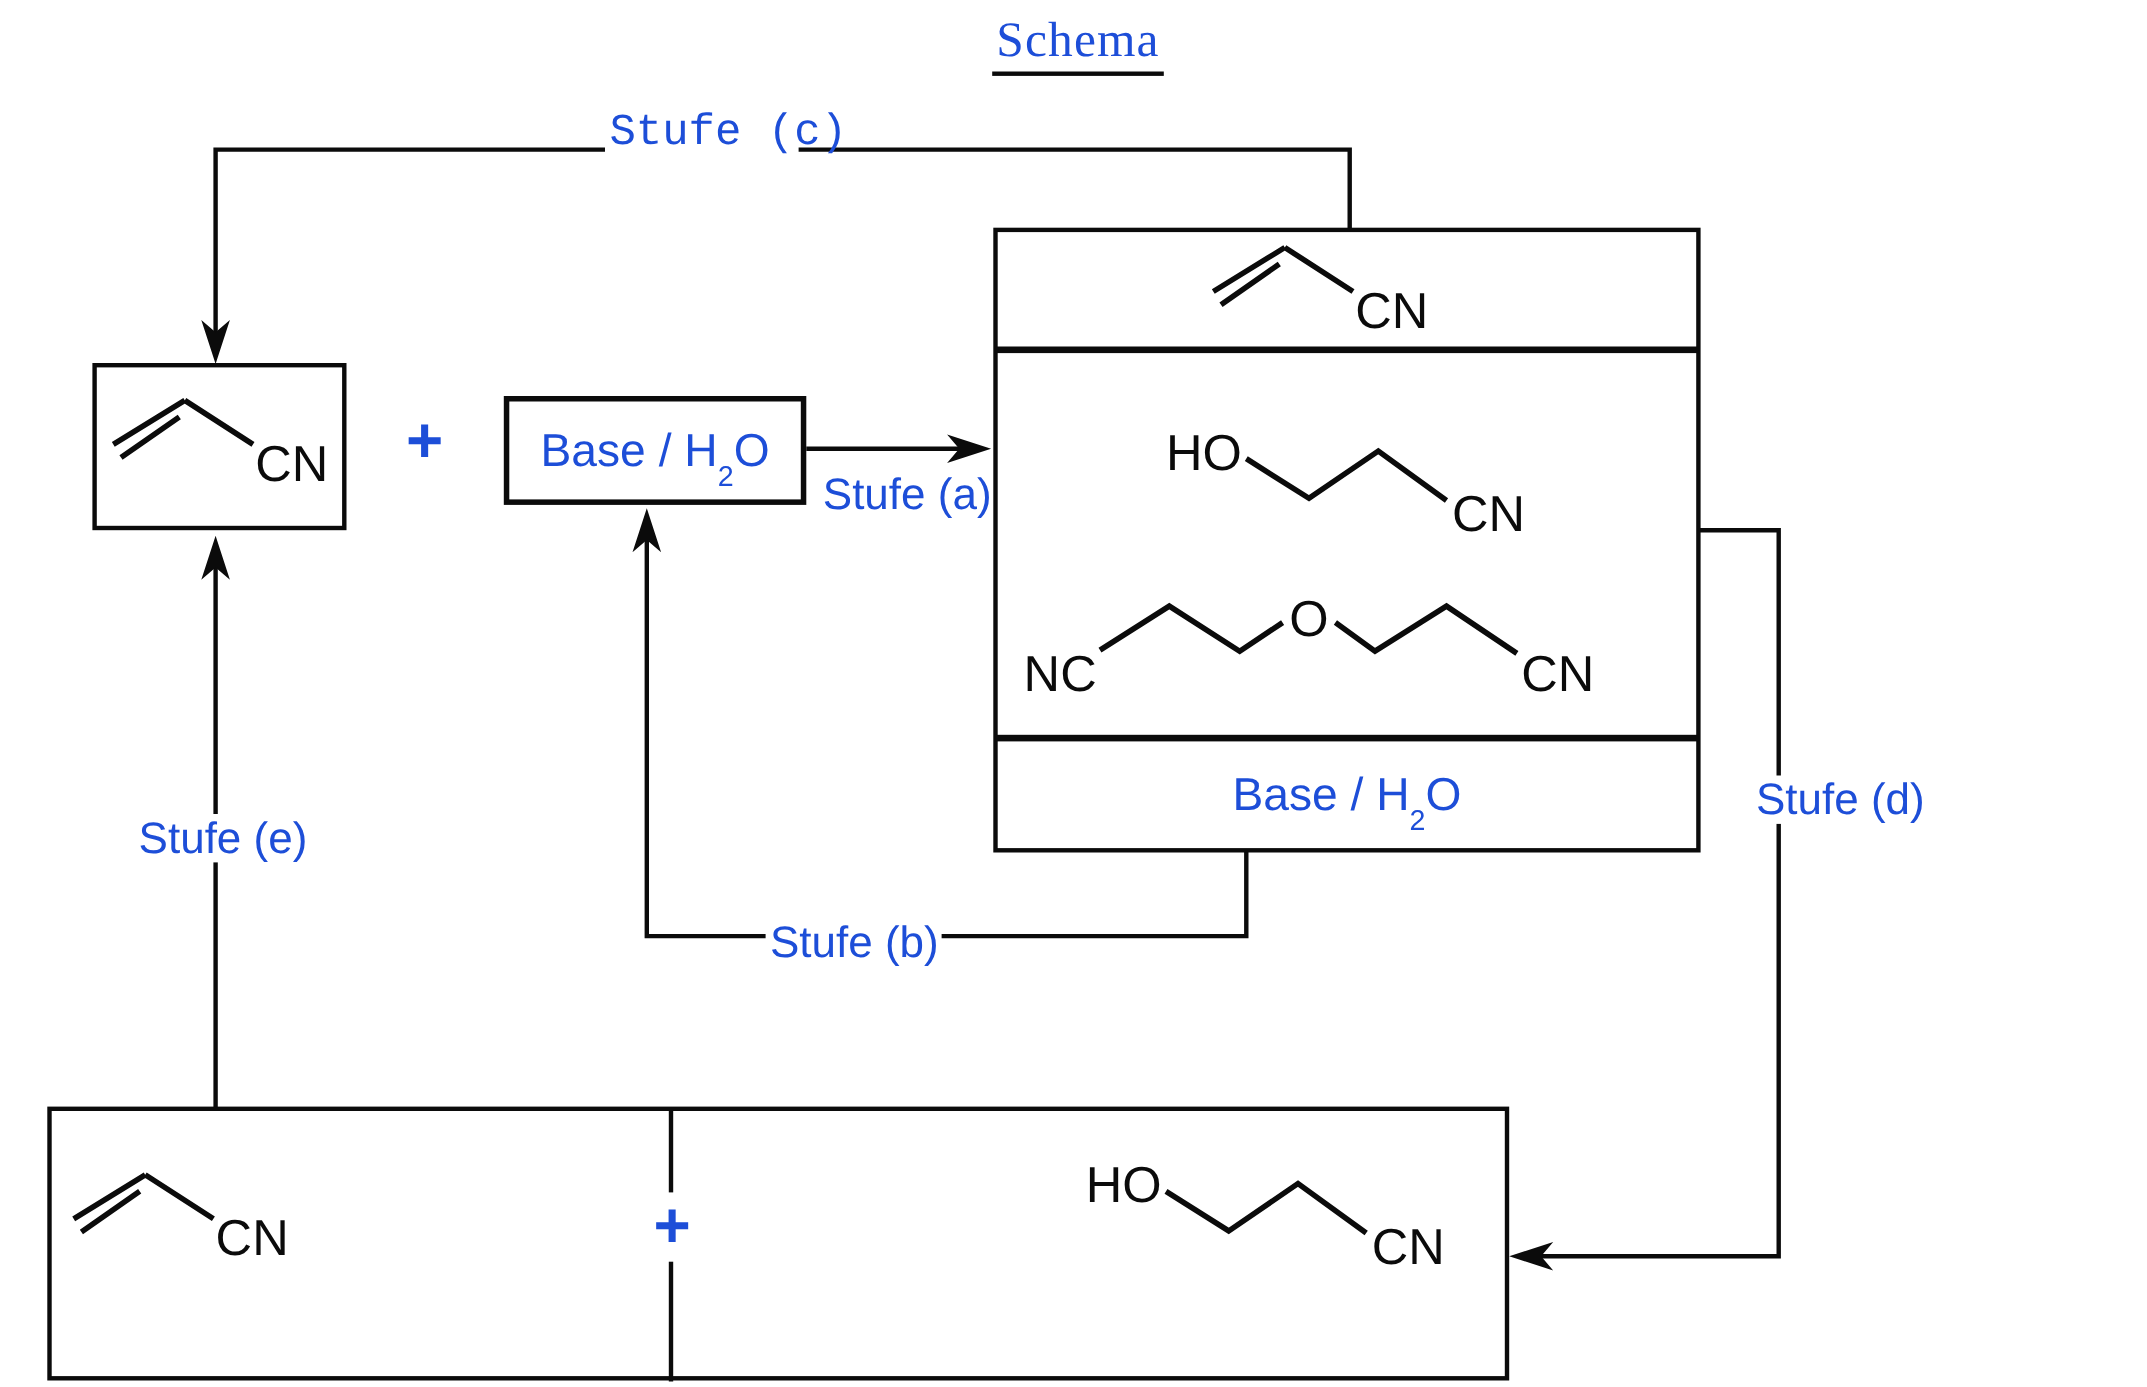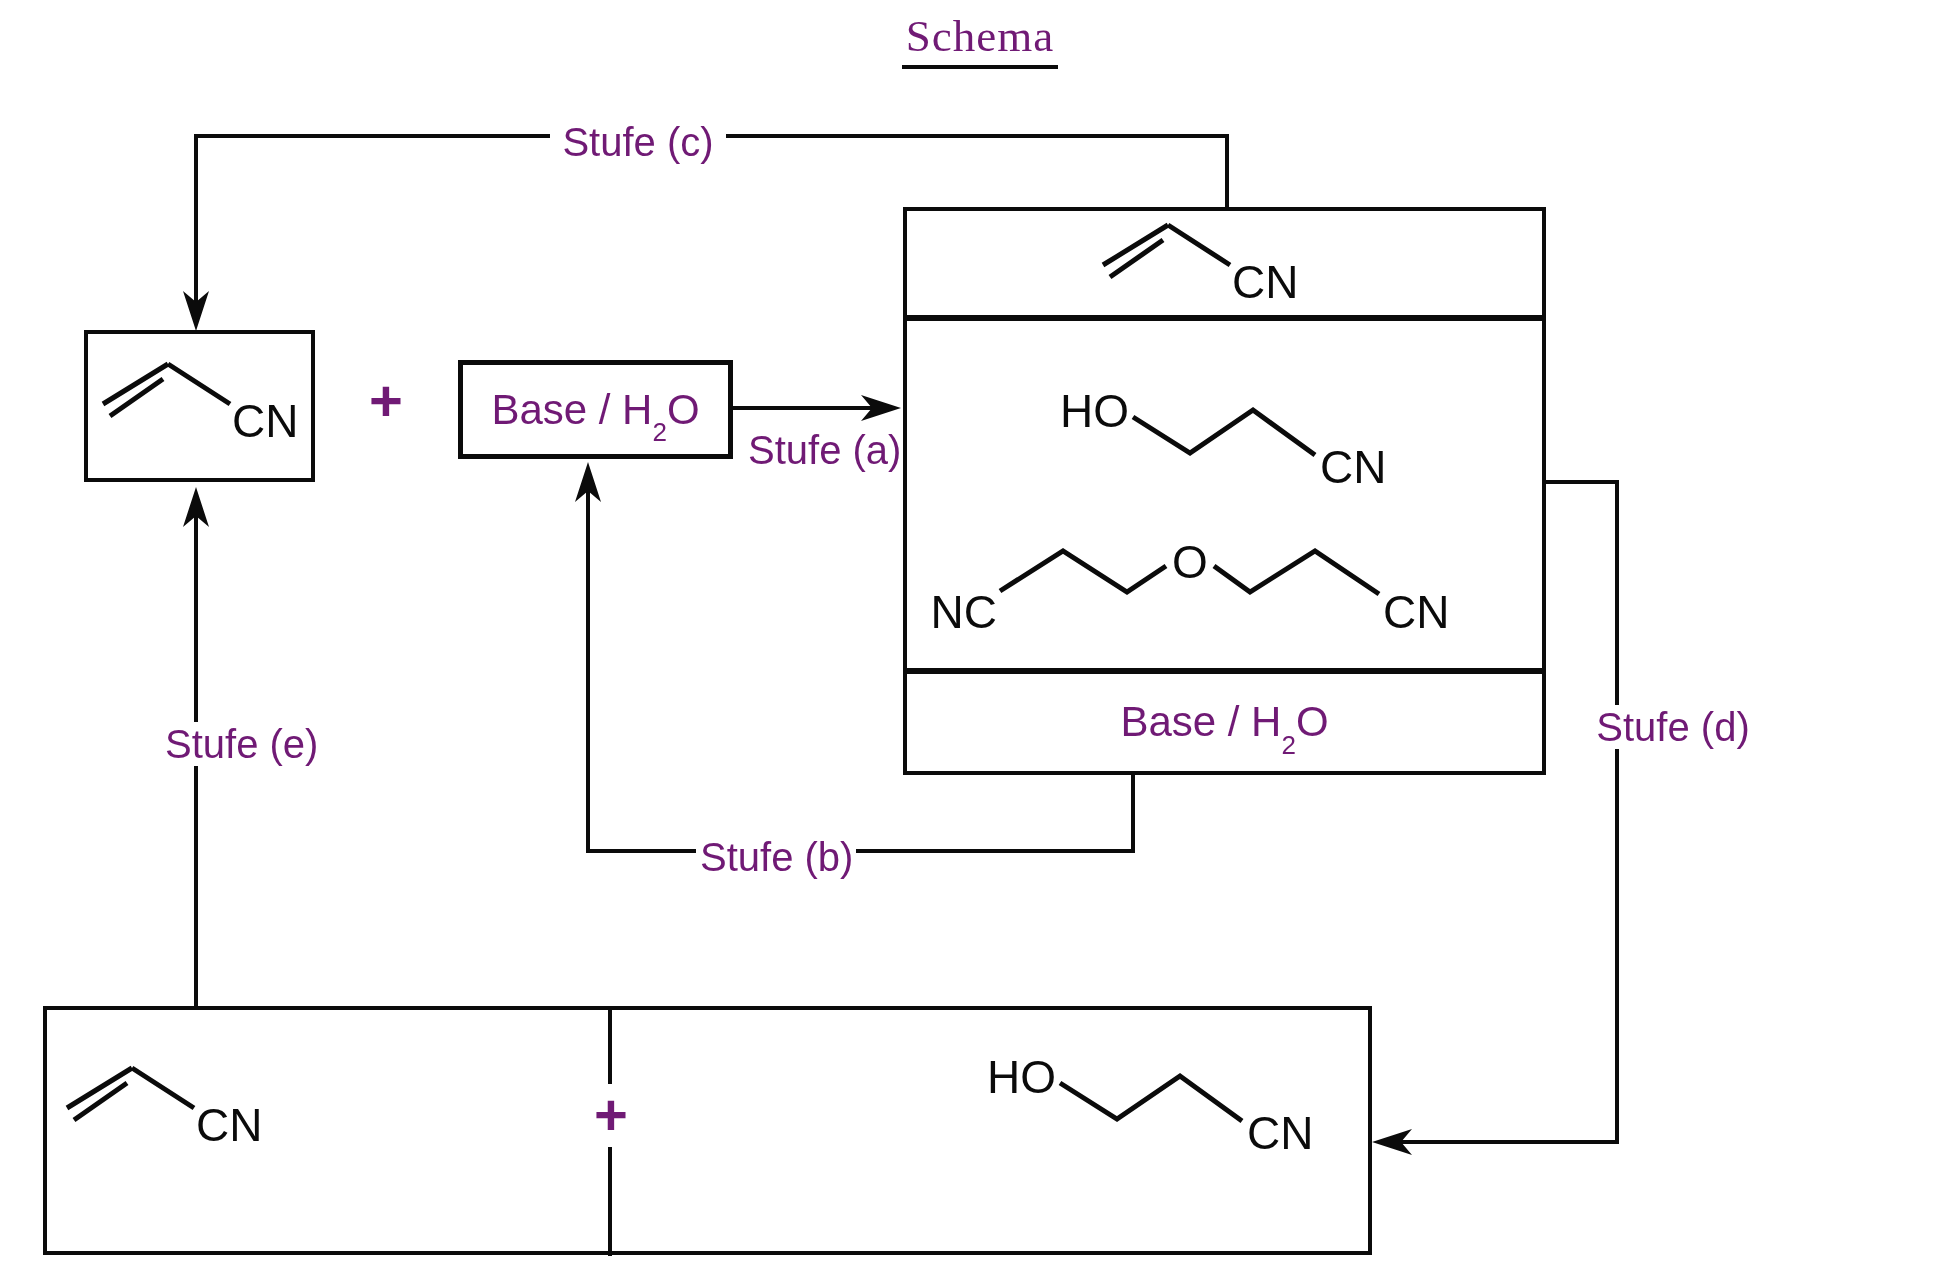"Schema" .page { color: #701a75 -> #1d4ed8 }
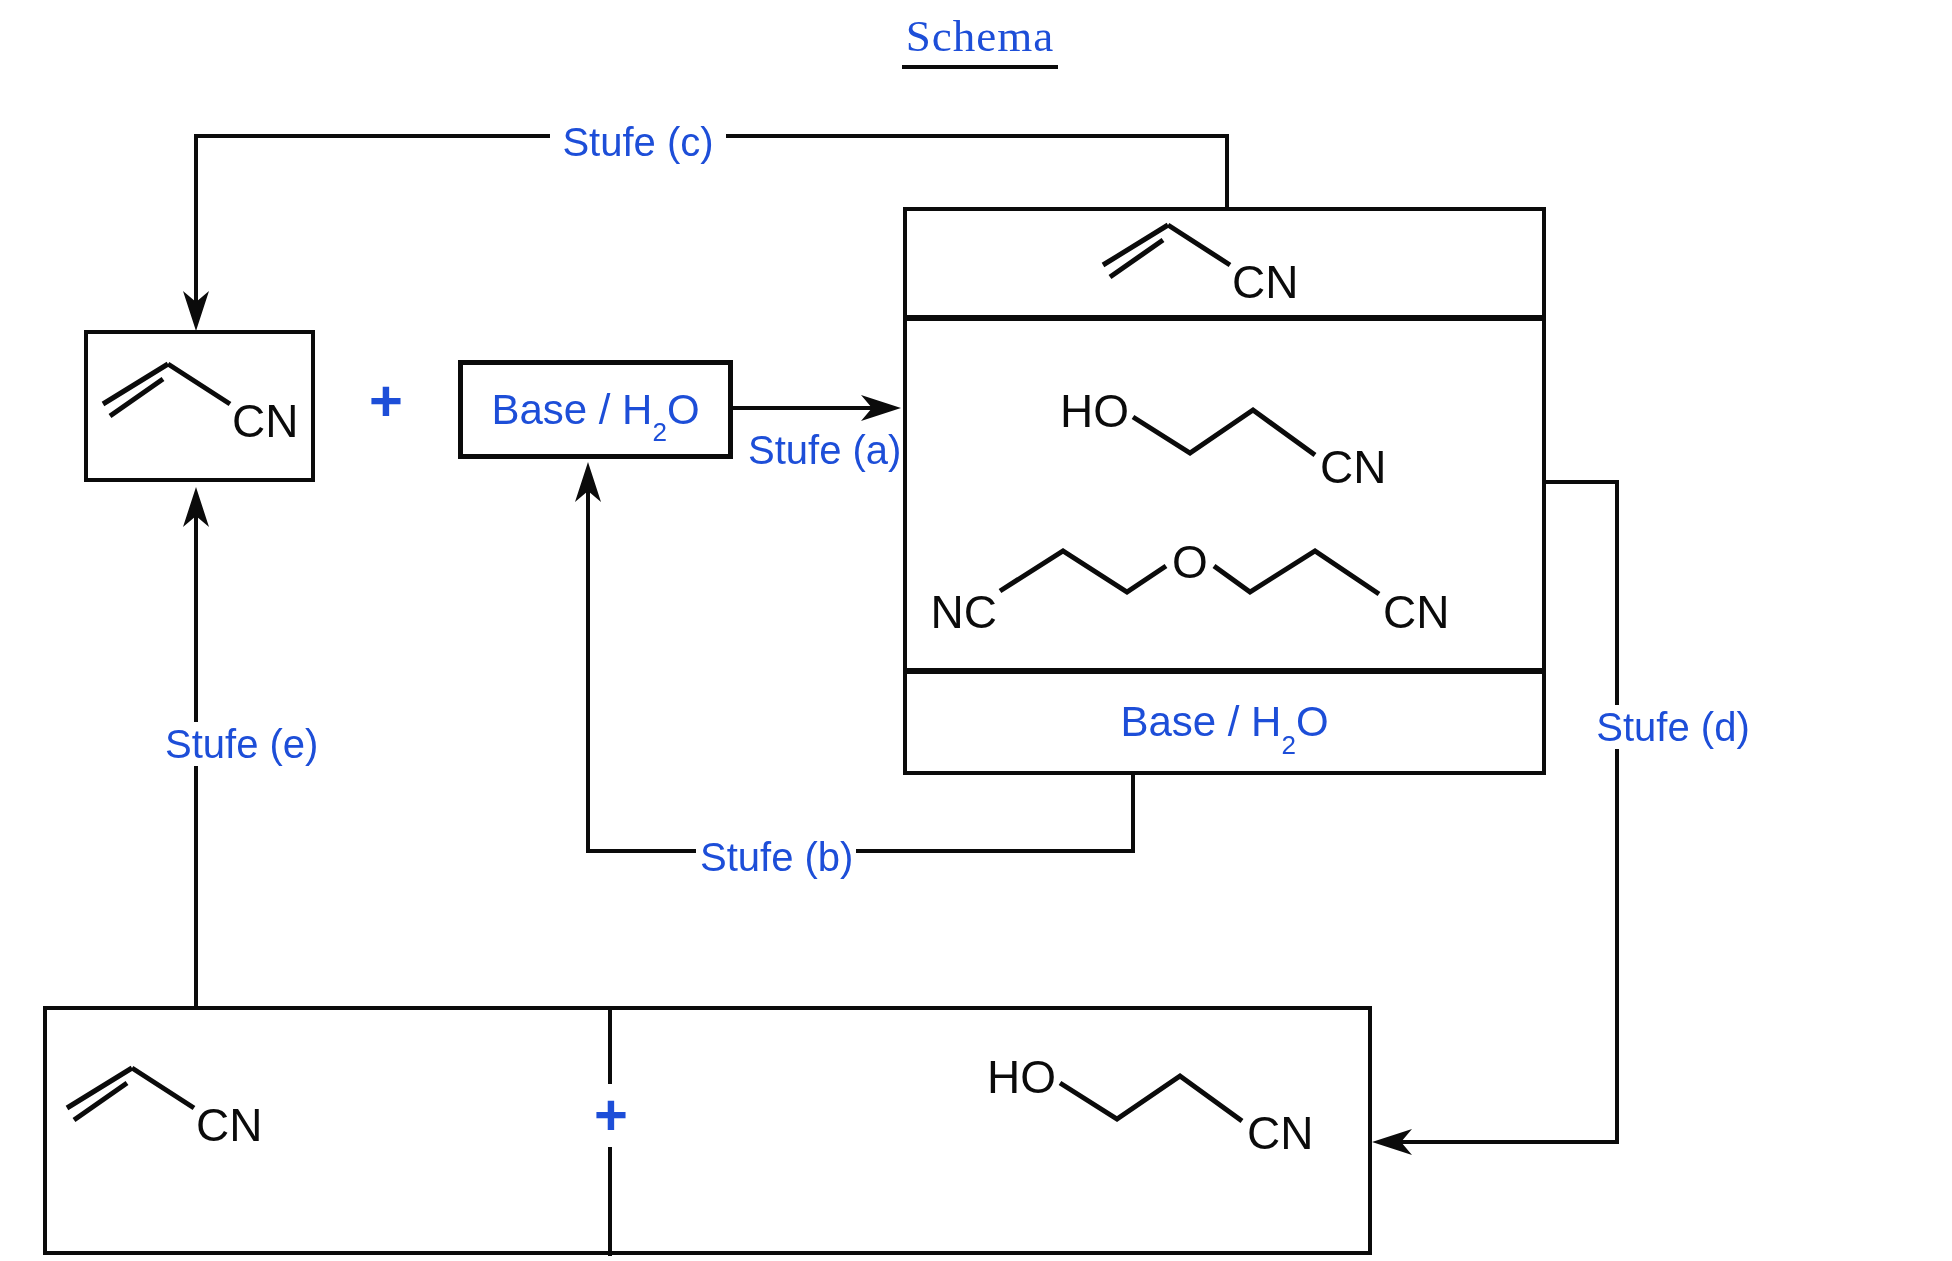"Stufe (c)" div.lbl { font-family: none -> Liberation Mono, monospace; top: 120px -> 100px }
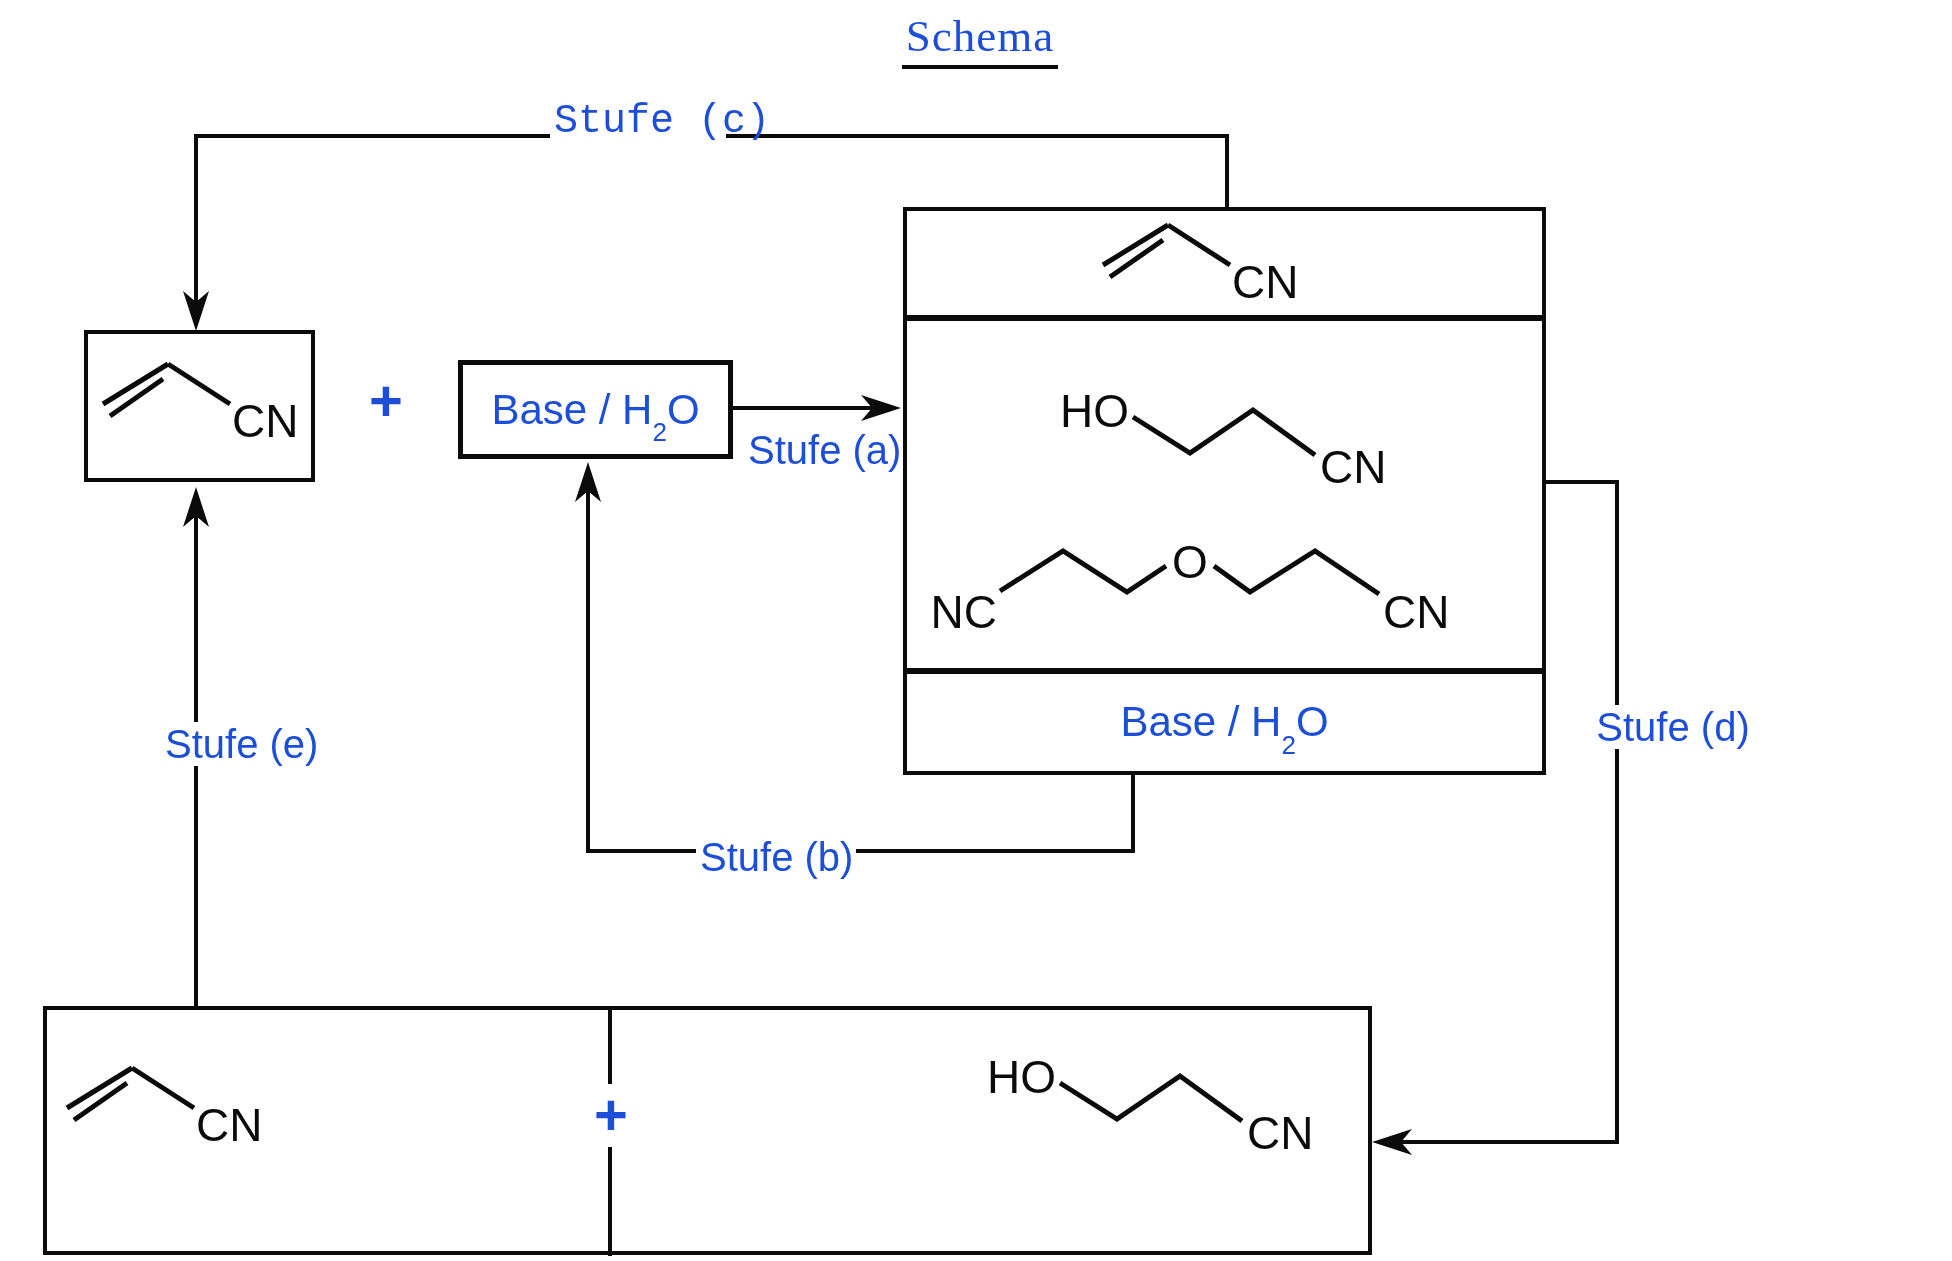"Stufe (e)" div.lbl { margin-left: 39px -> none; top: 722px -> 740px }
